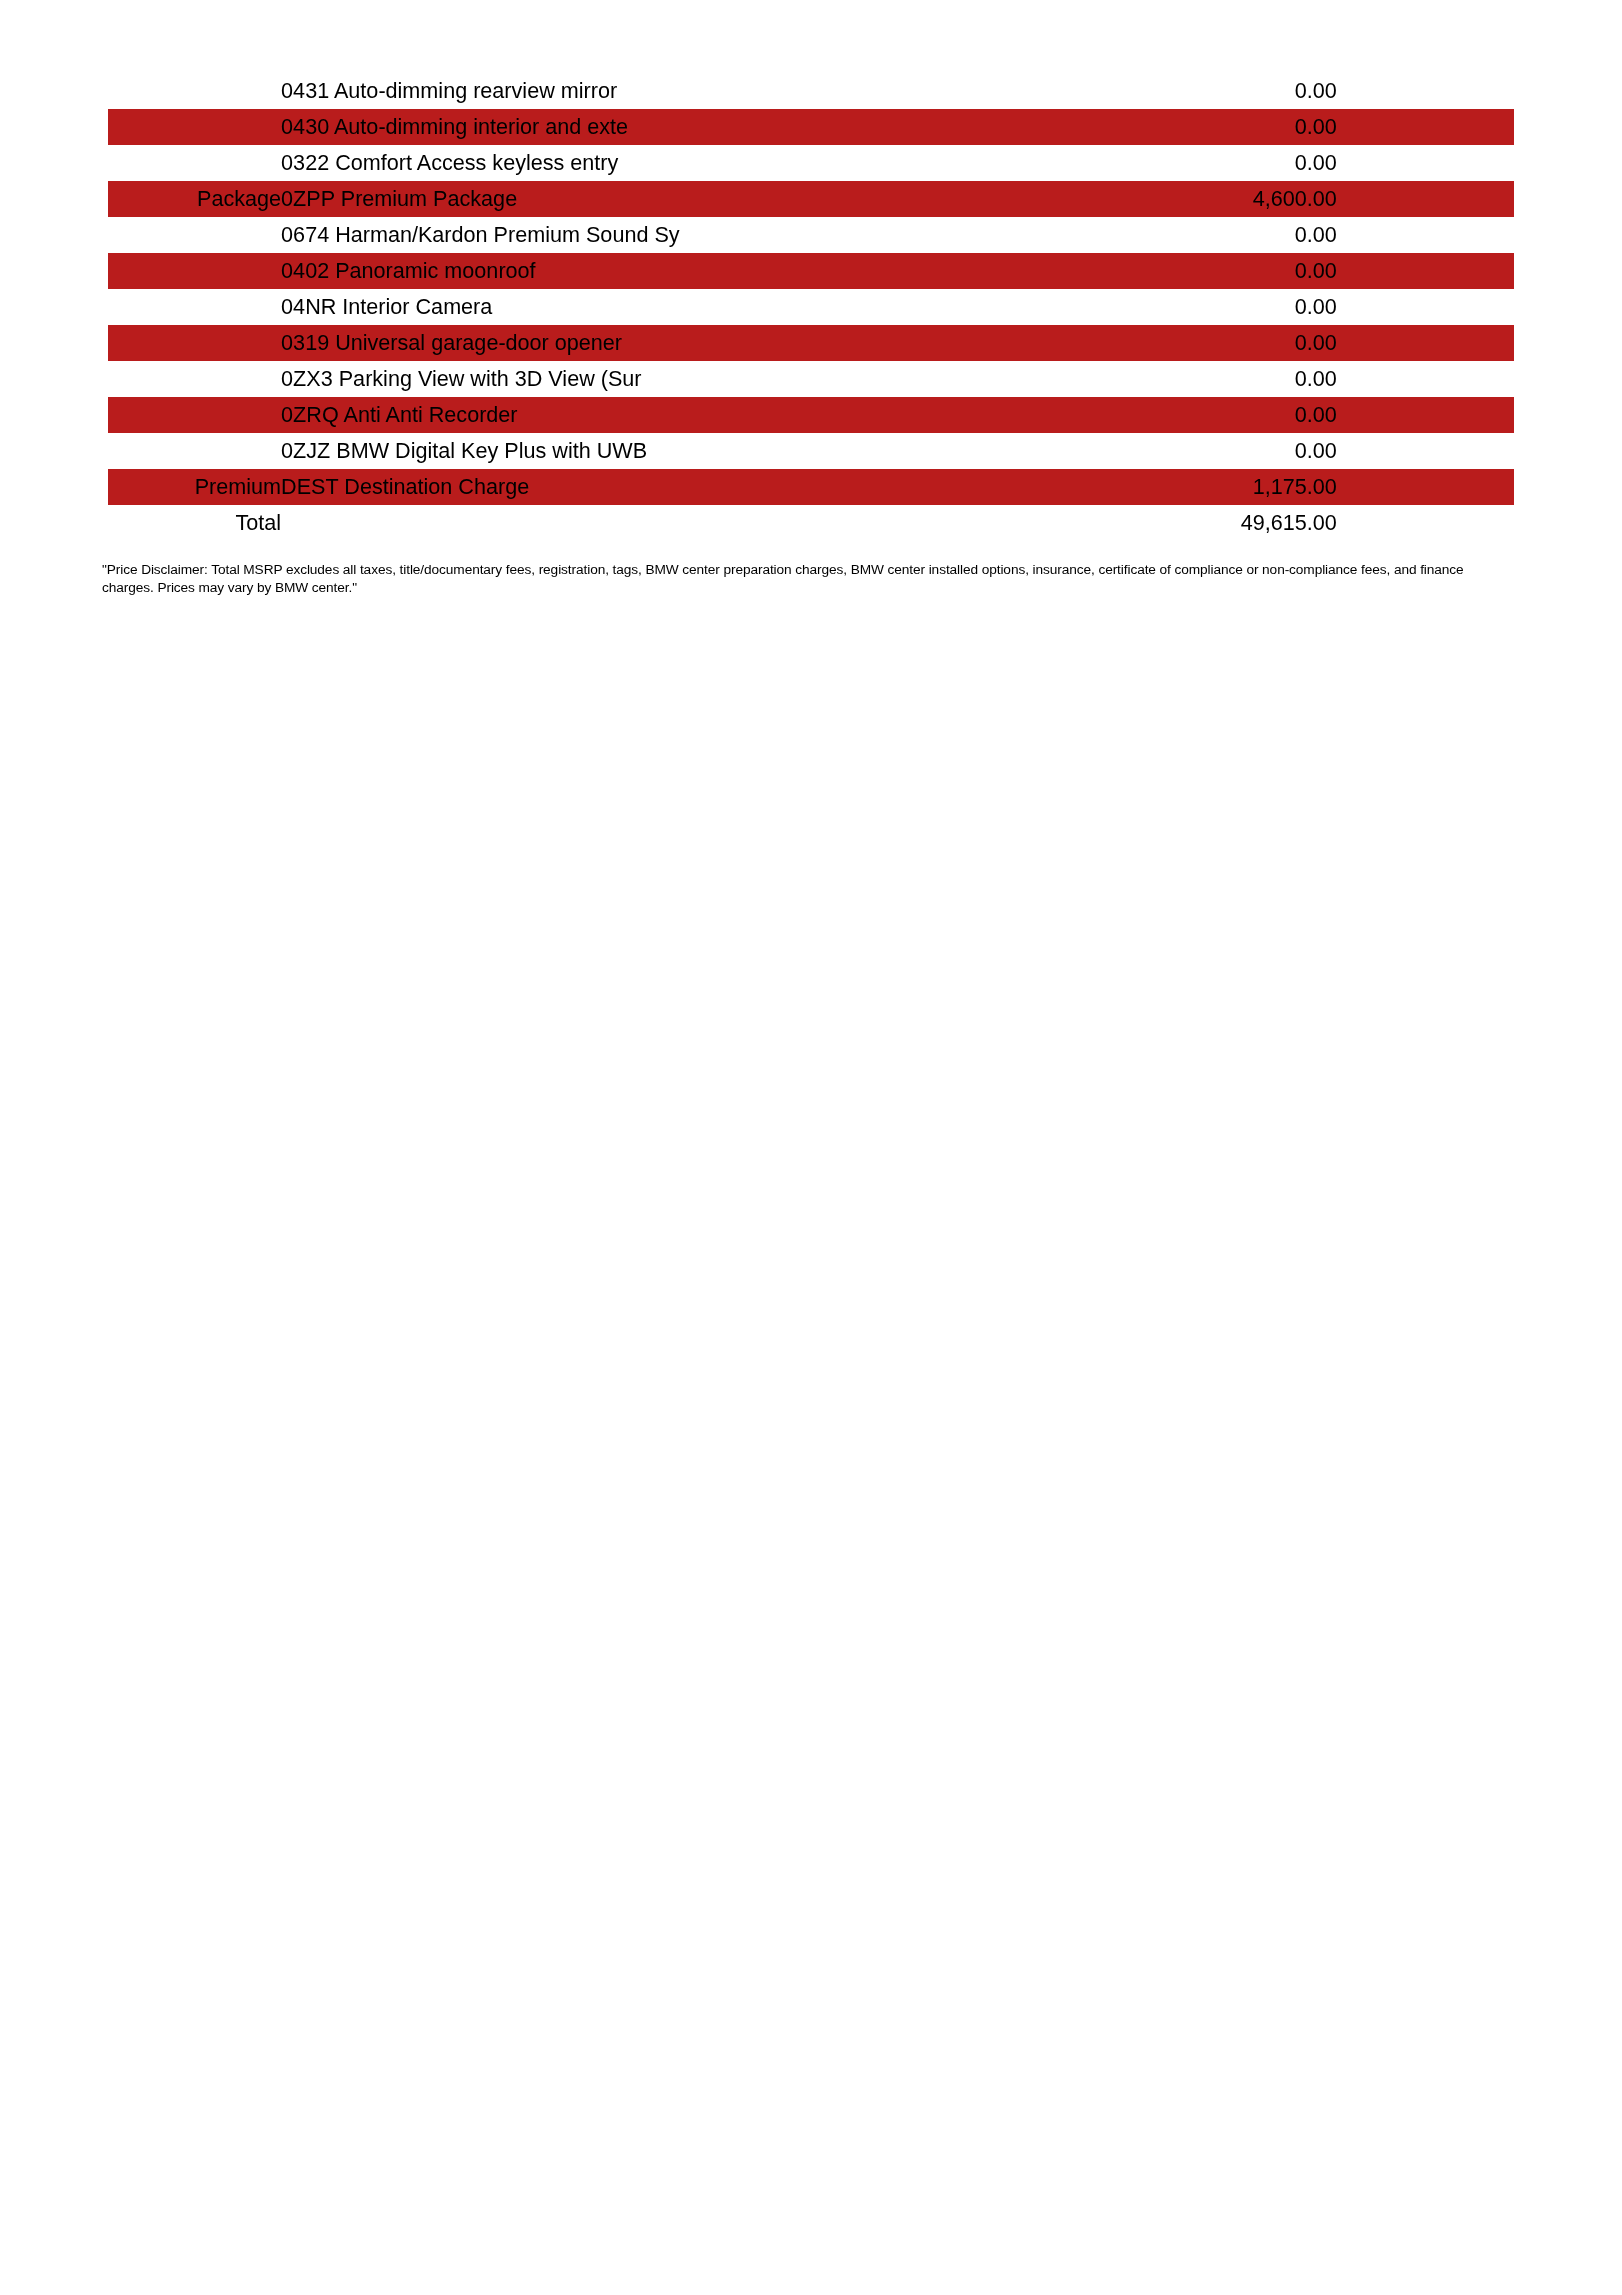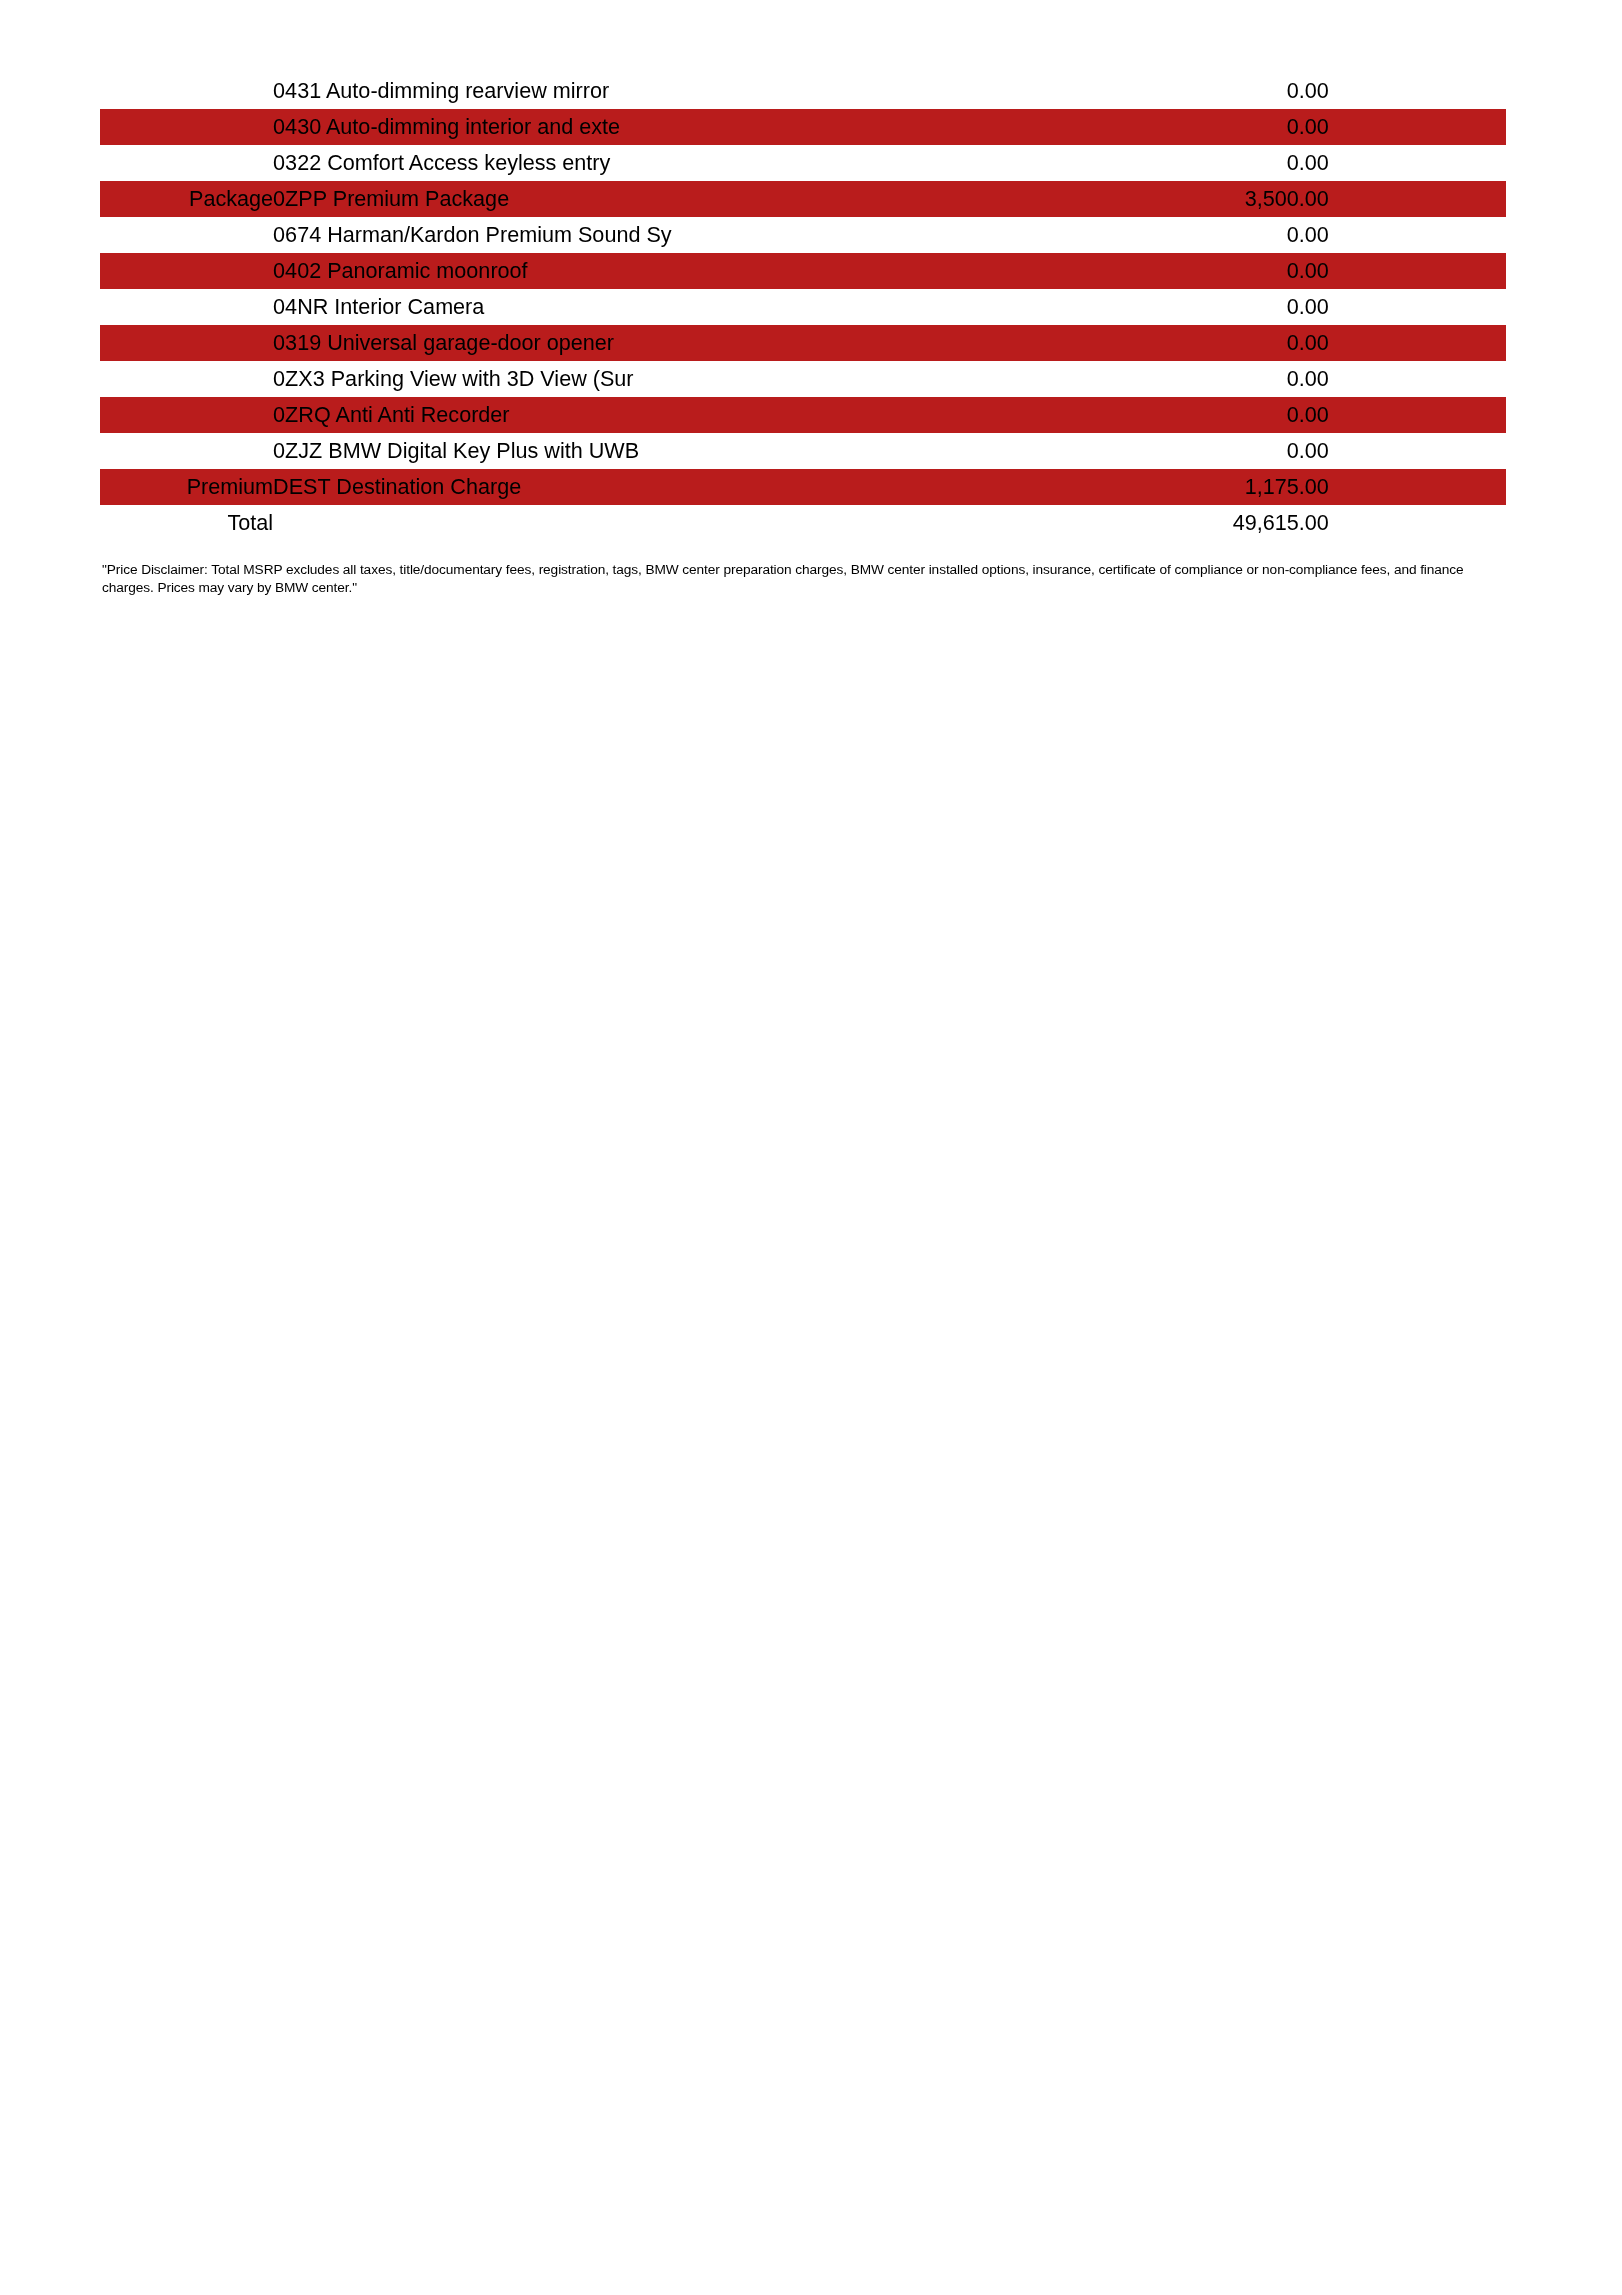"0431 Auto-dimming rearview mirror" .pricing-table { left: 100px -> 108px }
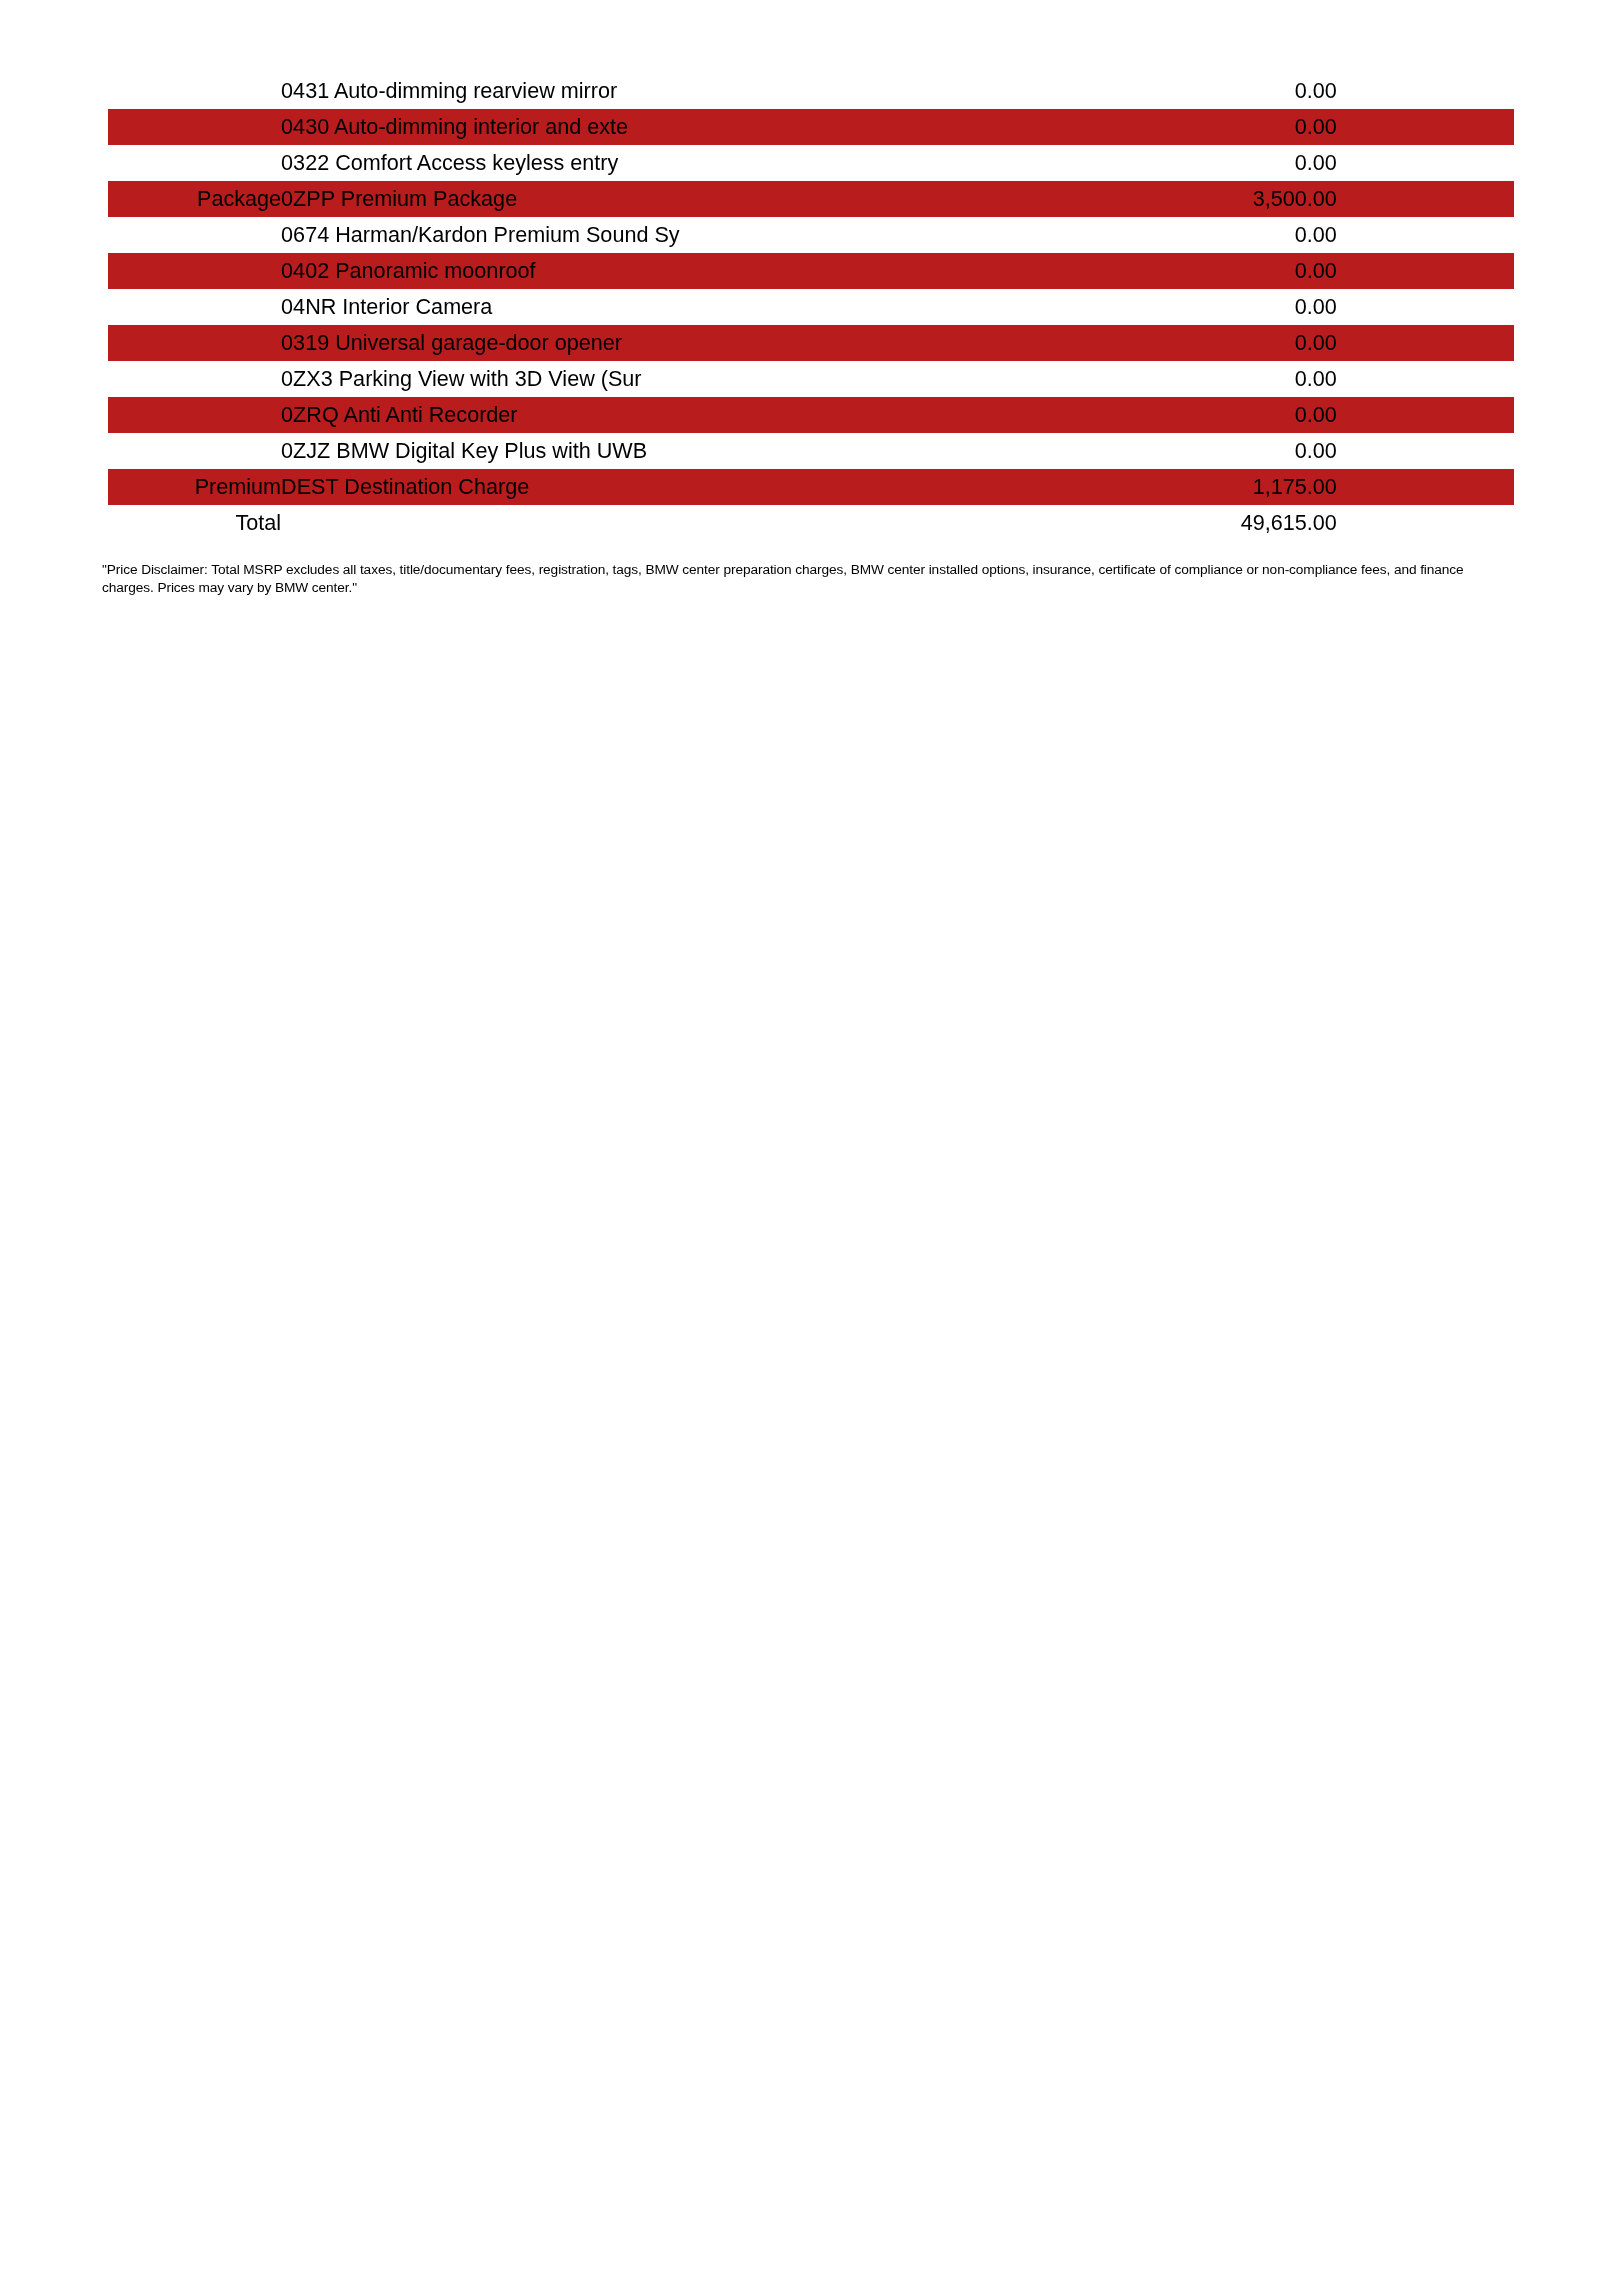"3,500.00" td.col-amount { text: 3,500.00 -> 4,600.00 }
